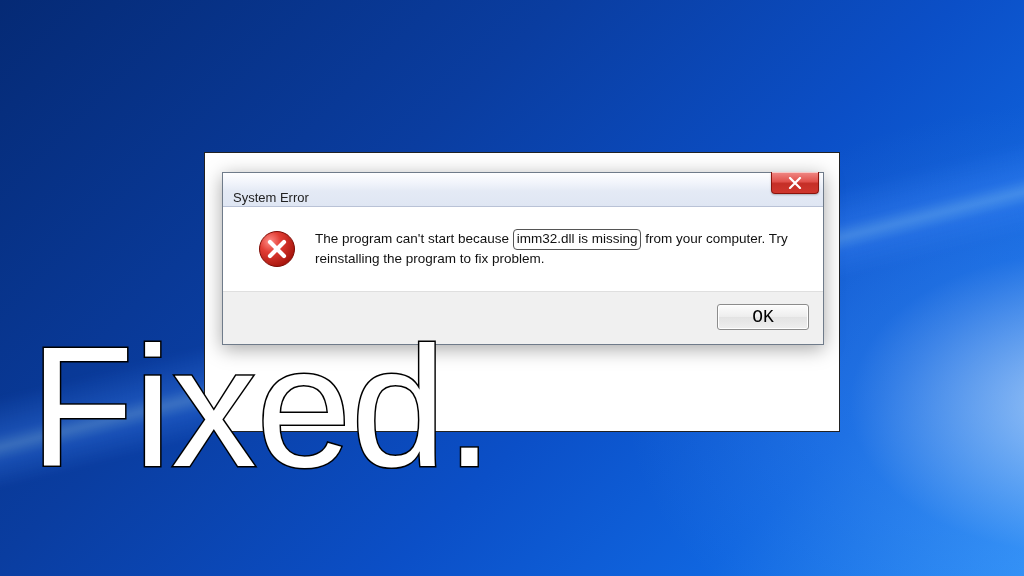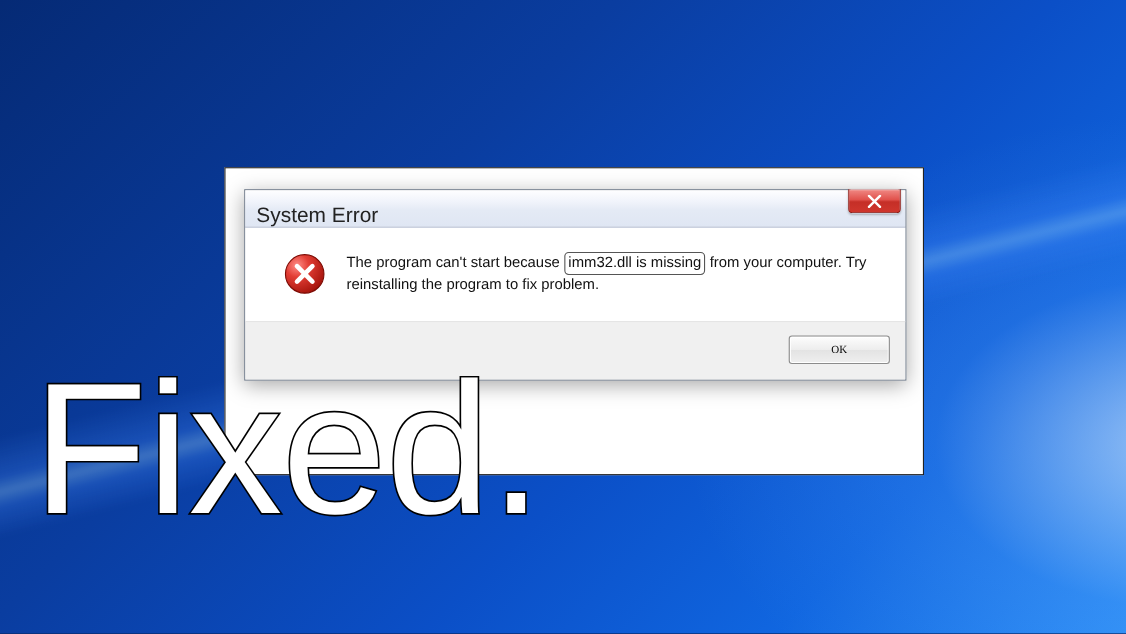"System Error" .titlebar-title { font-size: 19px -> 13px }
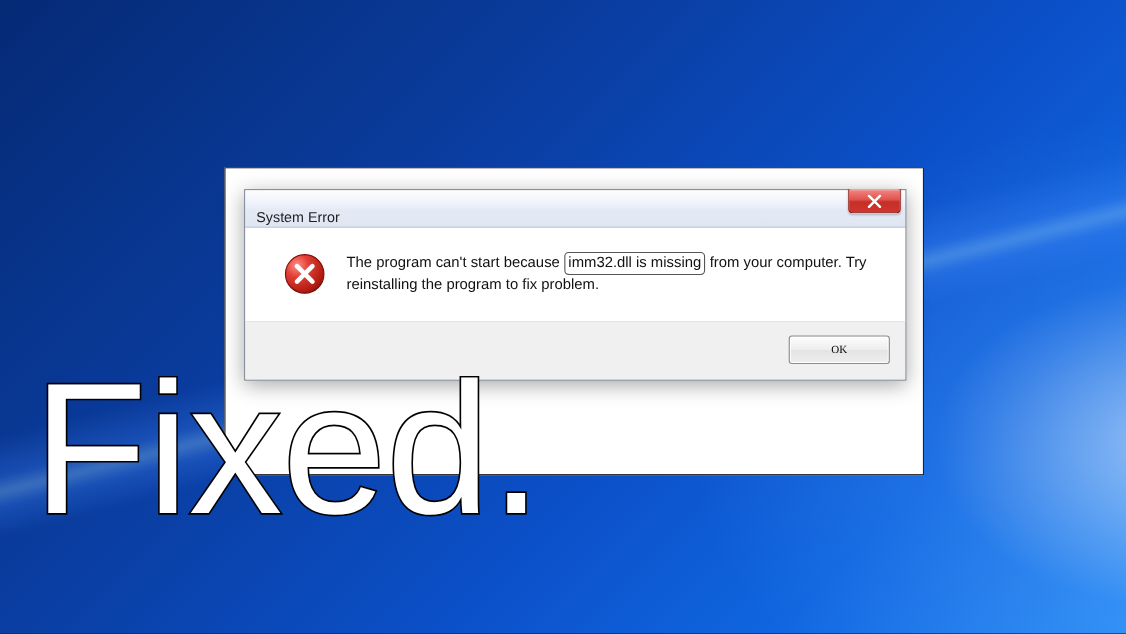"OK" .ok-btn { font-family: Liberation Serif, serif -> Liberation Mono, monospace; font-size: 10px -> 18px }
